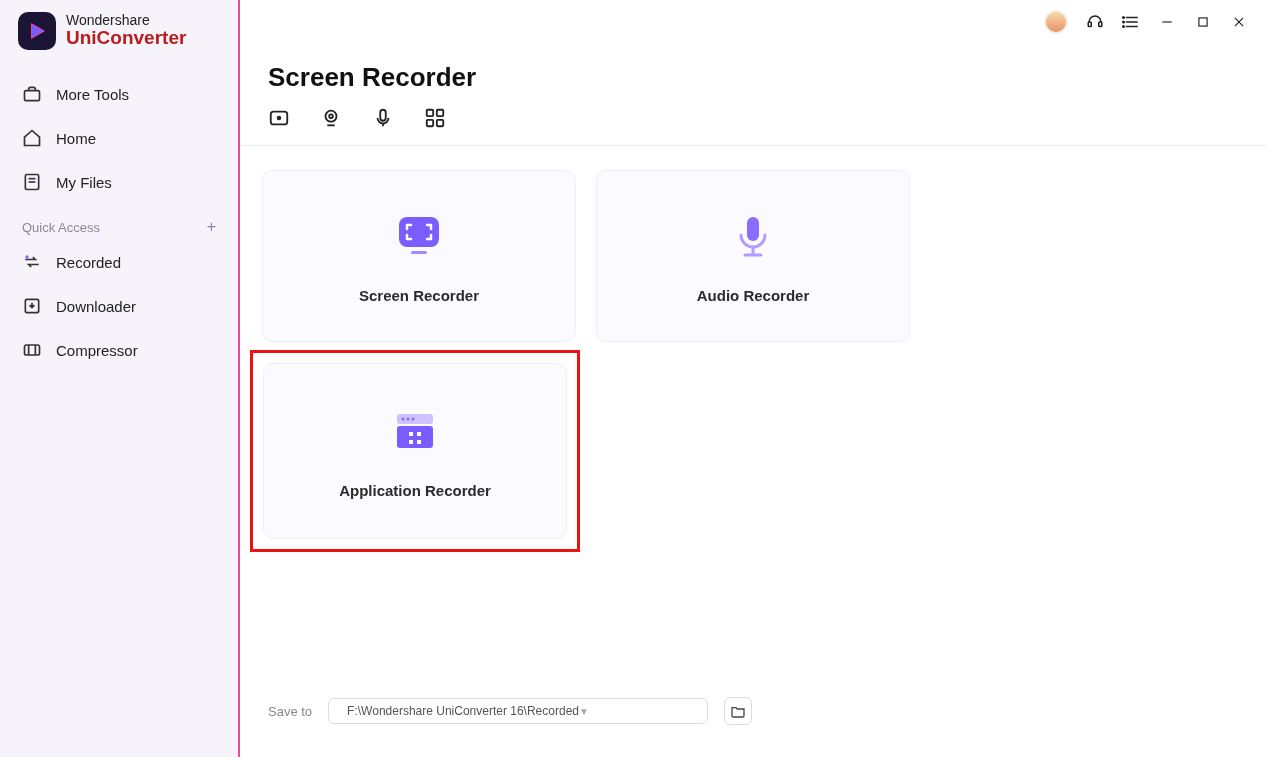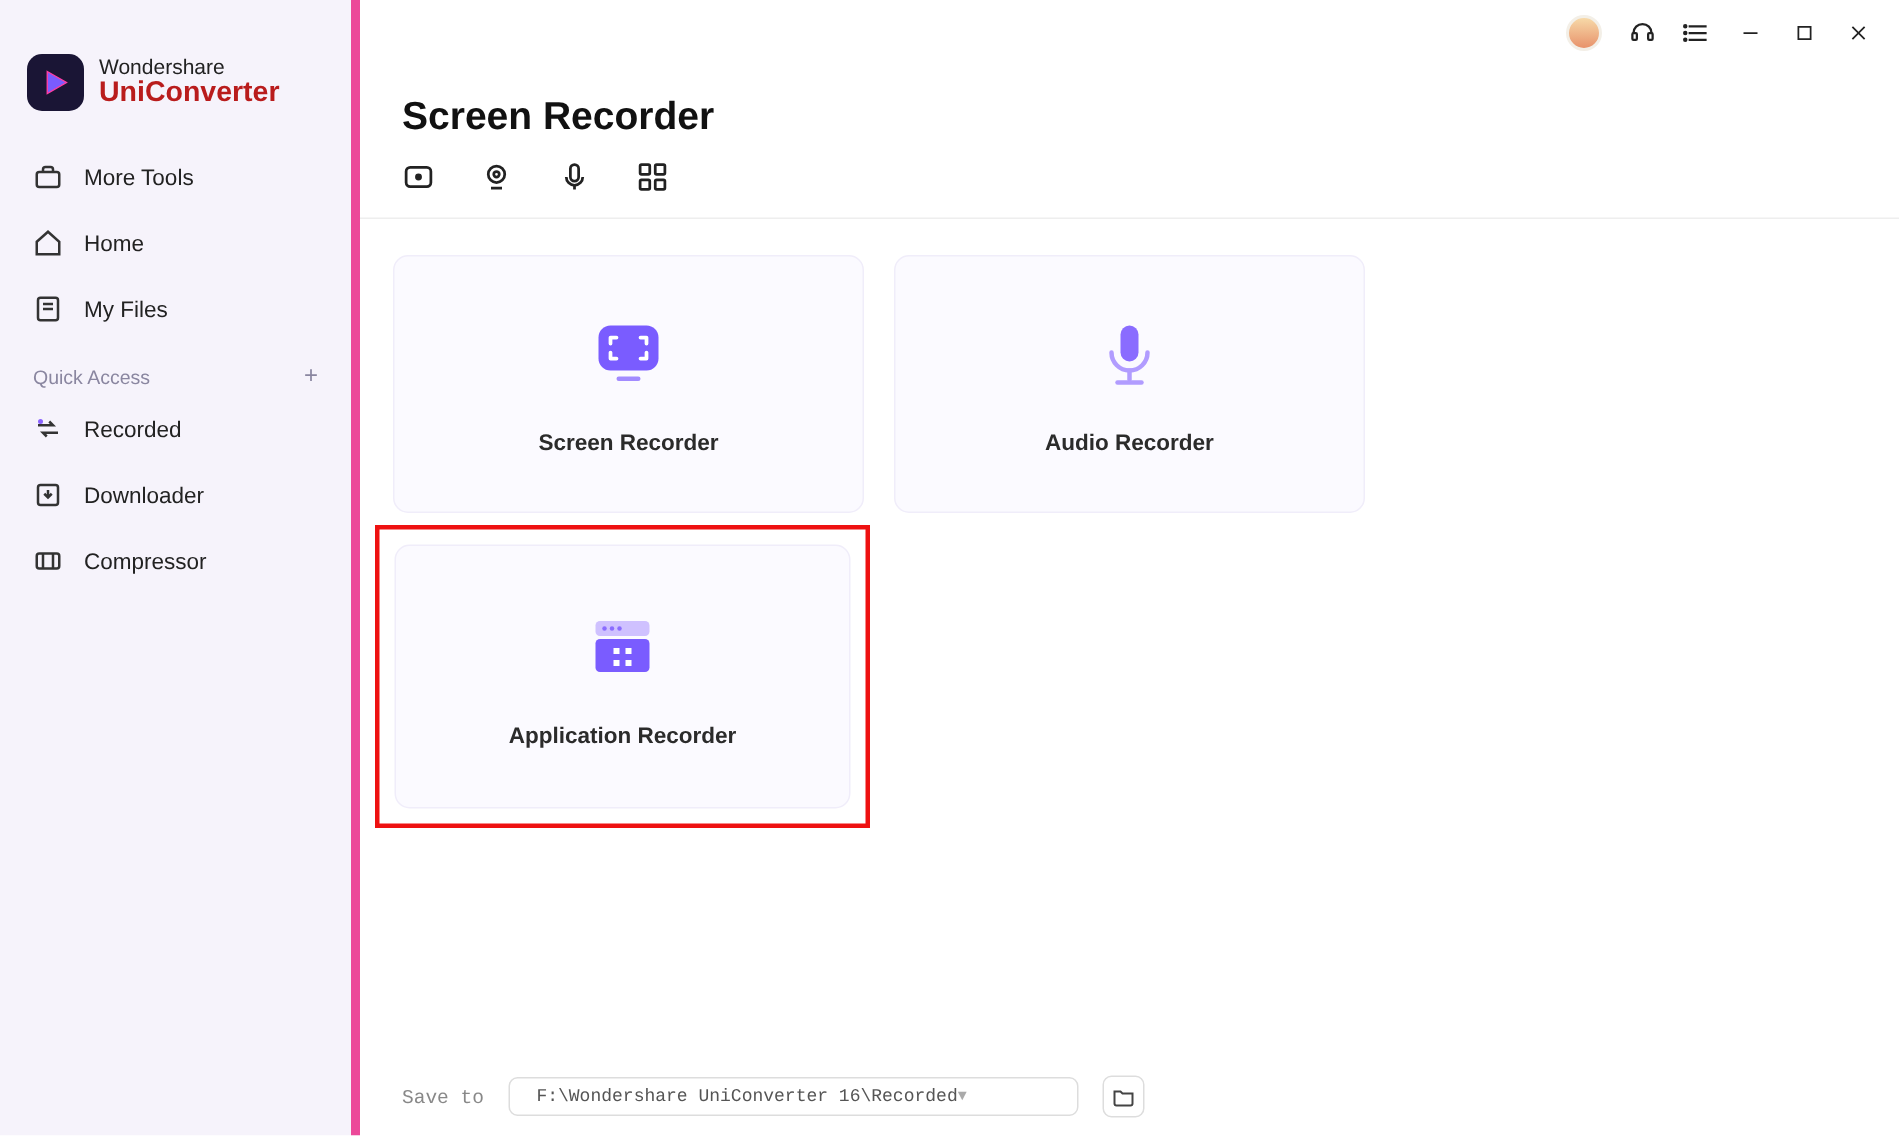"Wondershare" .sidebar { border-right: 6px solid #ec4899 -> 2px solid #ec4899; padding-top: 36px -> 12px }
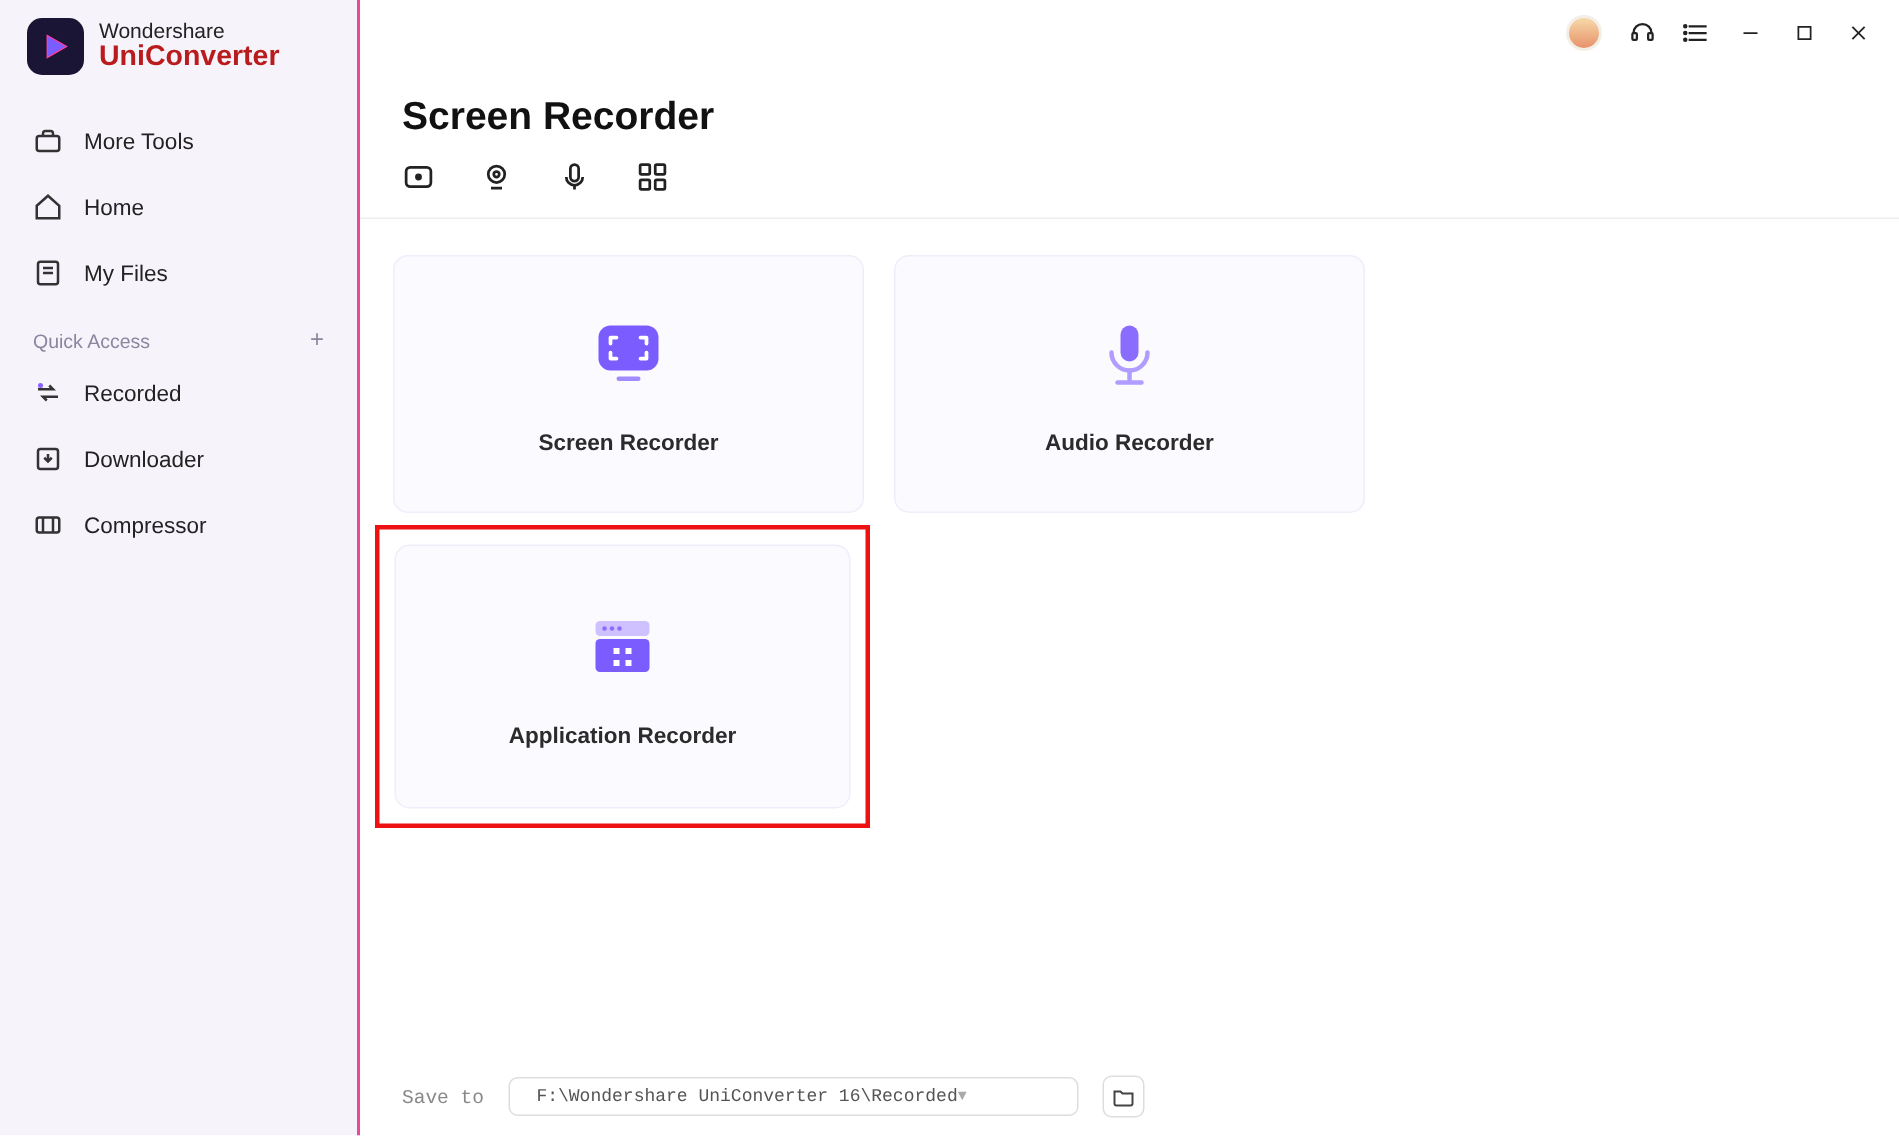"Save to" .save-bar { bottom: 12px -> 32px; font-family: Liberation Mono, monospace -> none }
